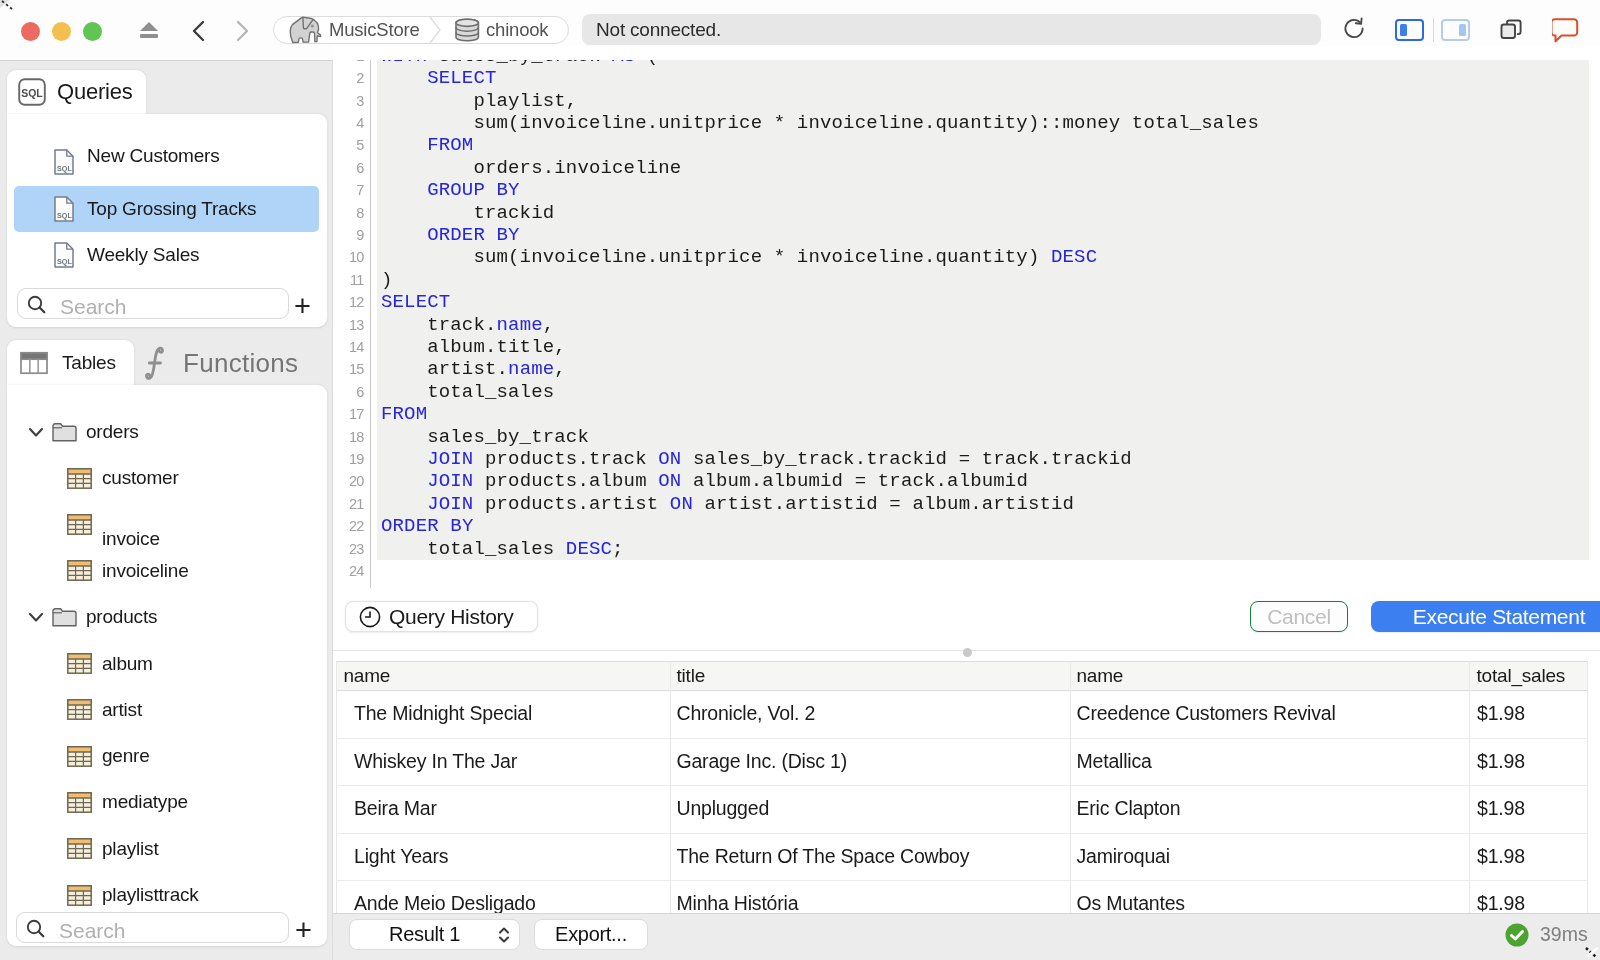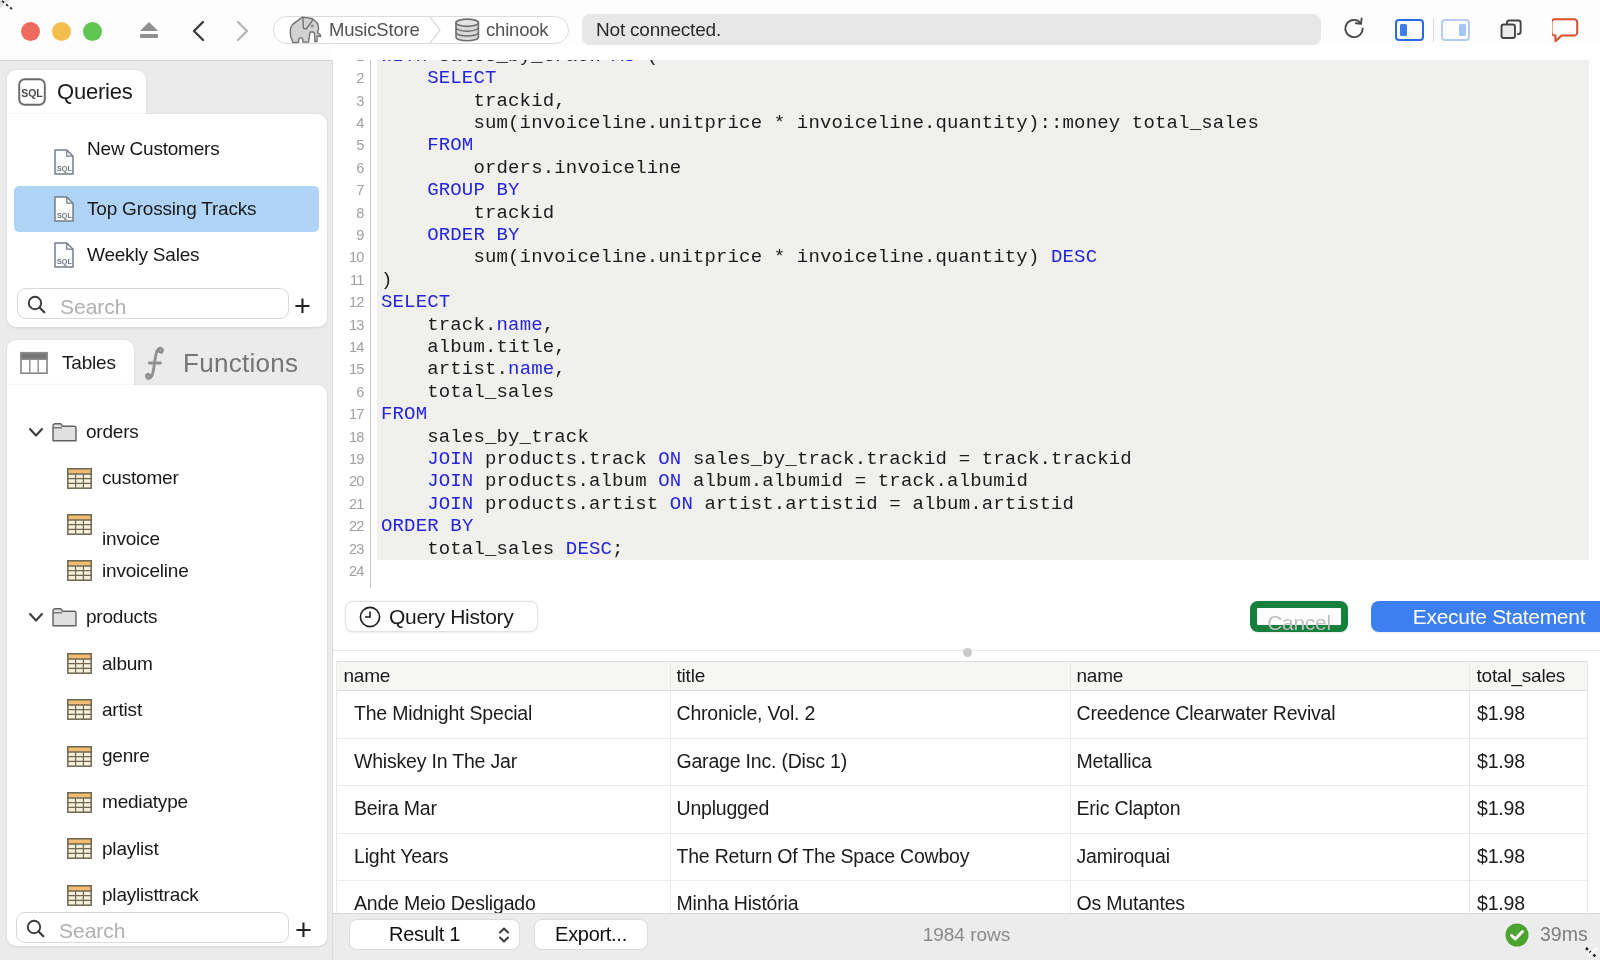"trackid," div.cl { text: trackid -> playlist }
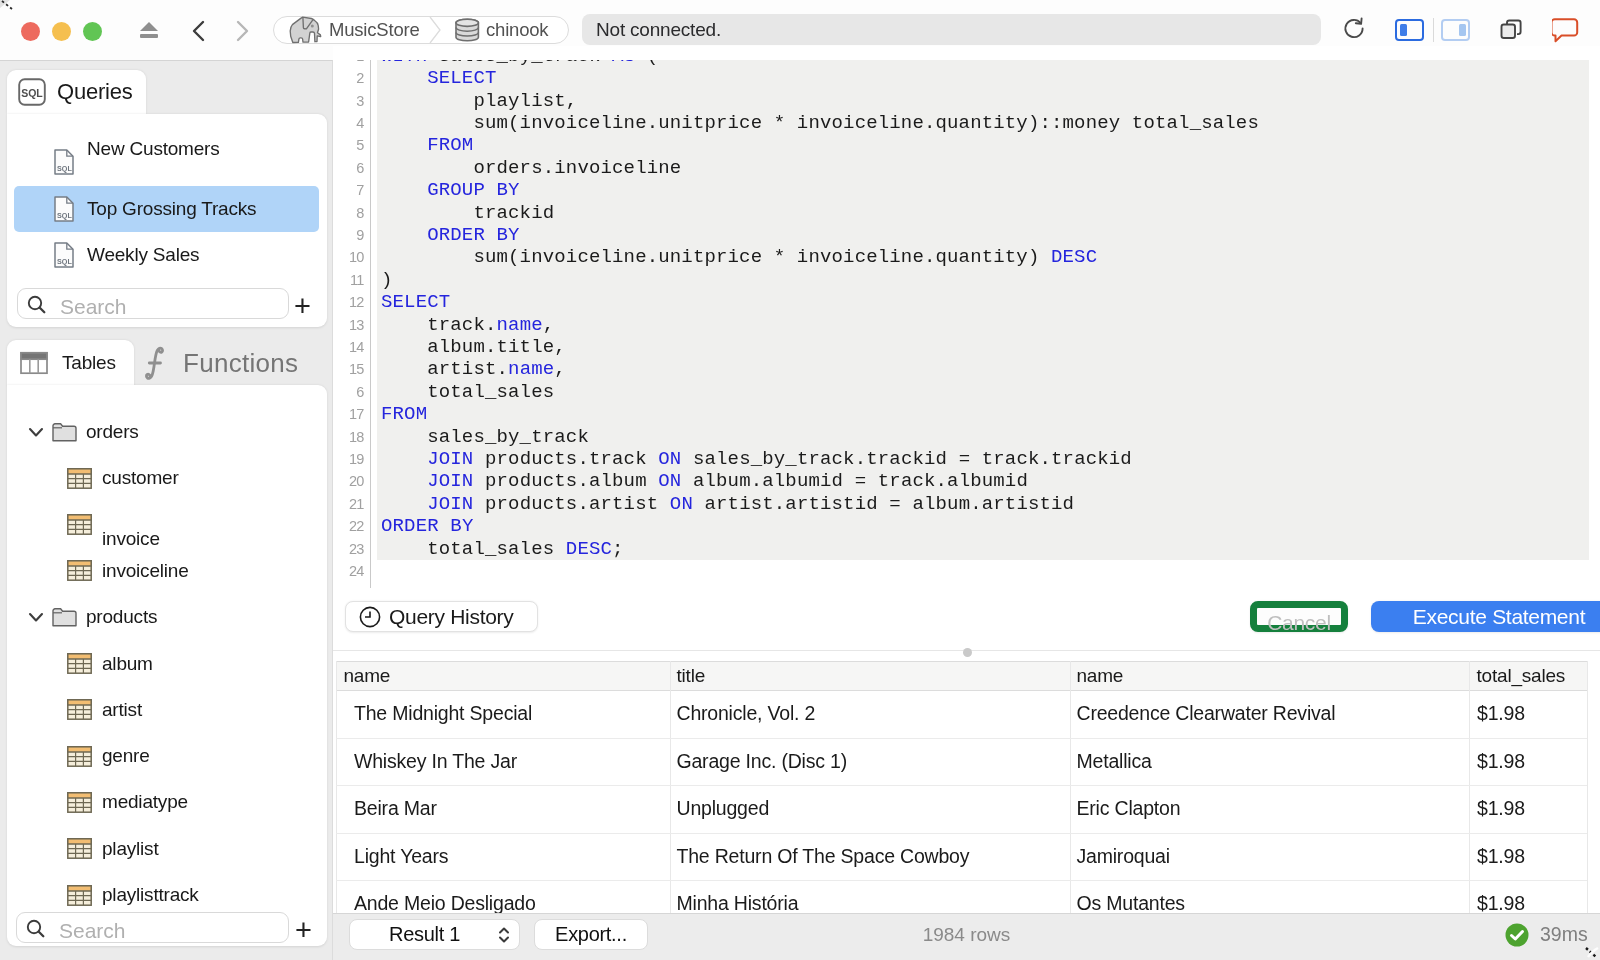"New Customers" div.row { top: 126px -> 133px }
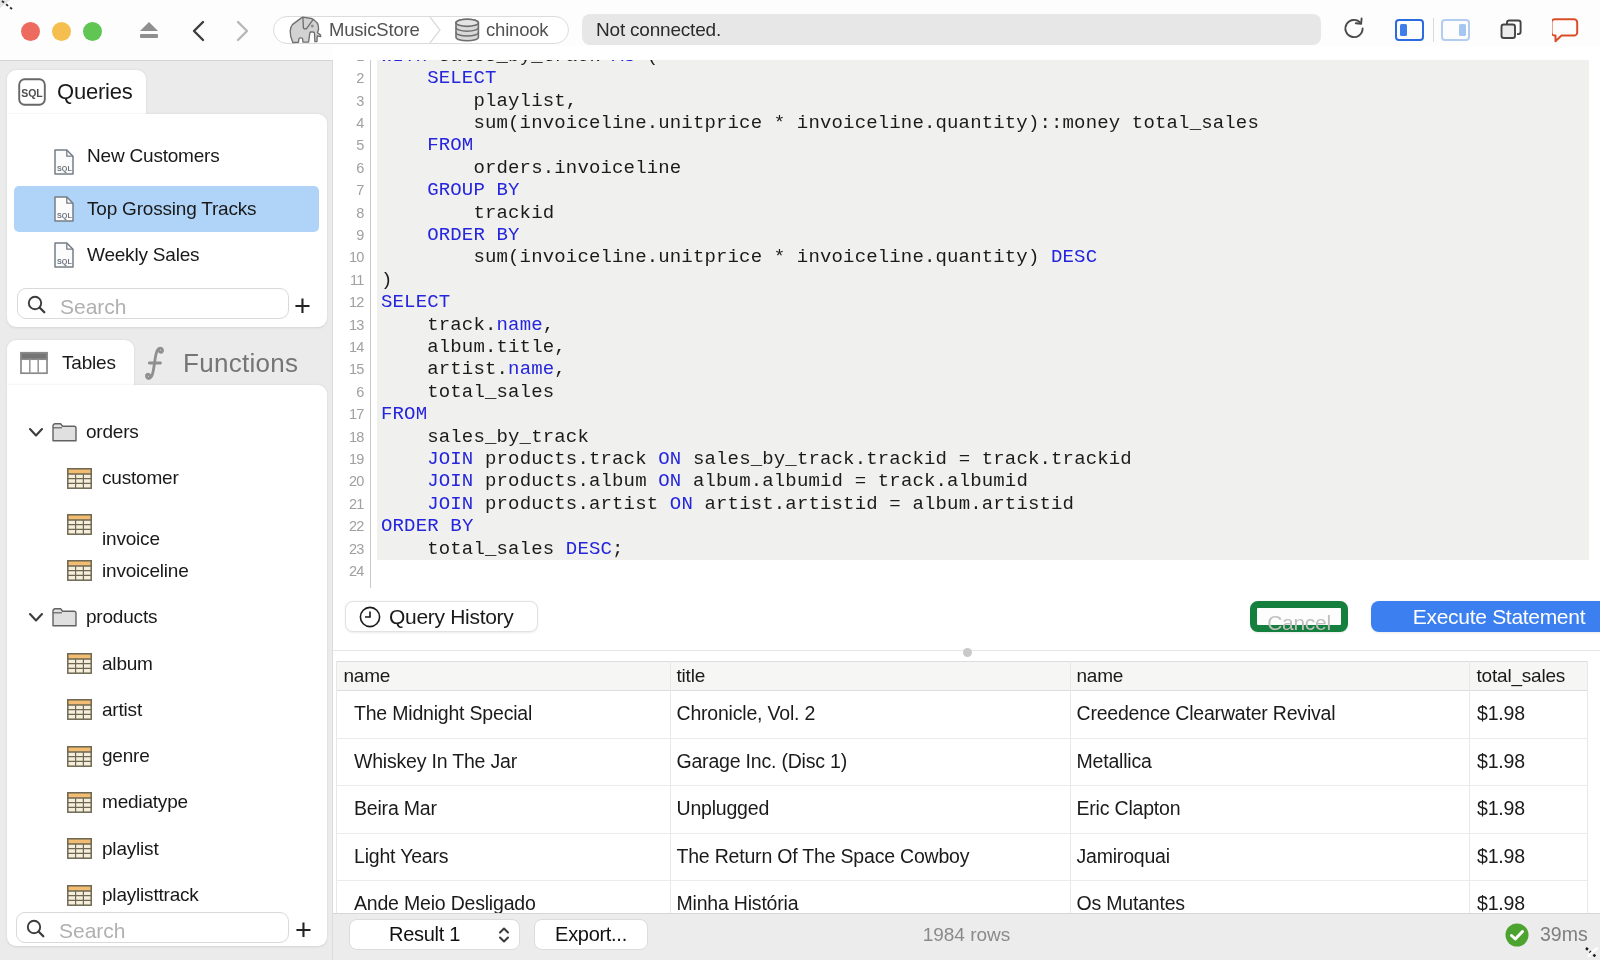"Cancel" div.btn { border: 7px solid #15803d -> 1px solid #15803d }
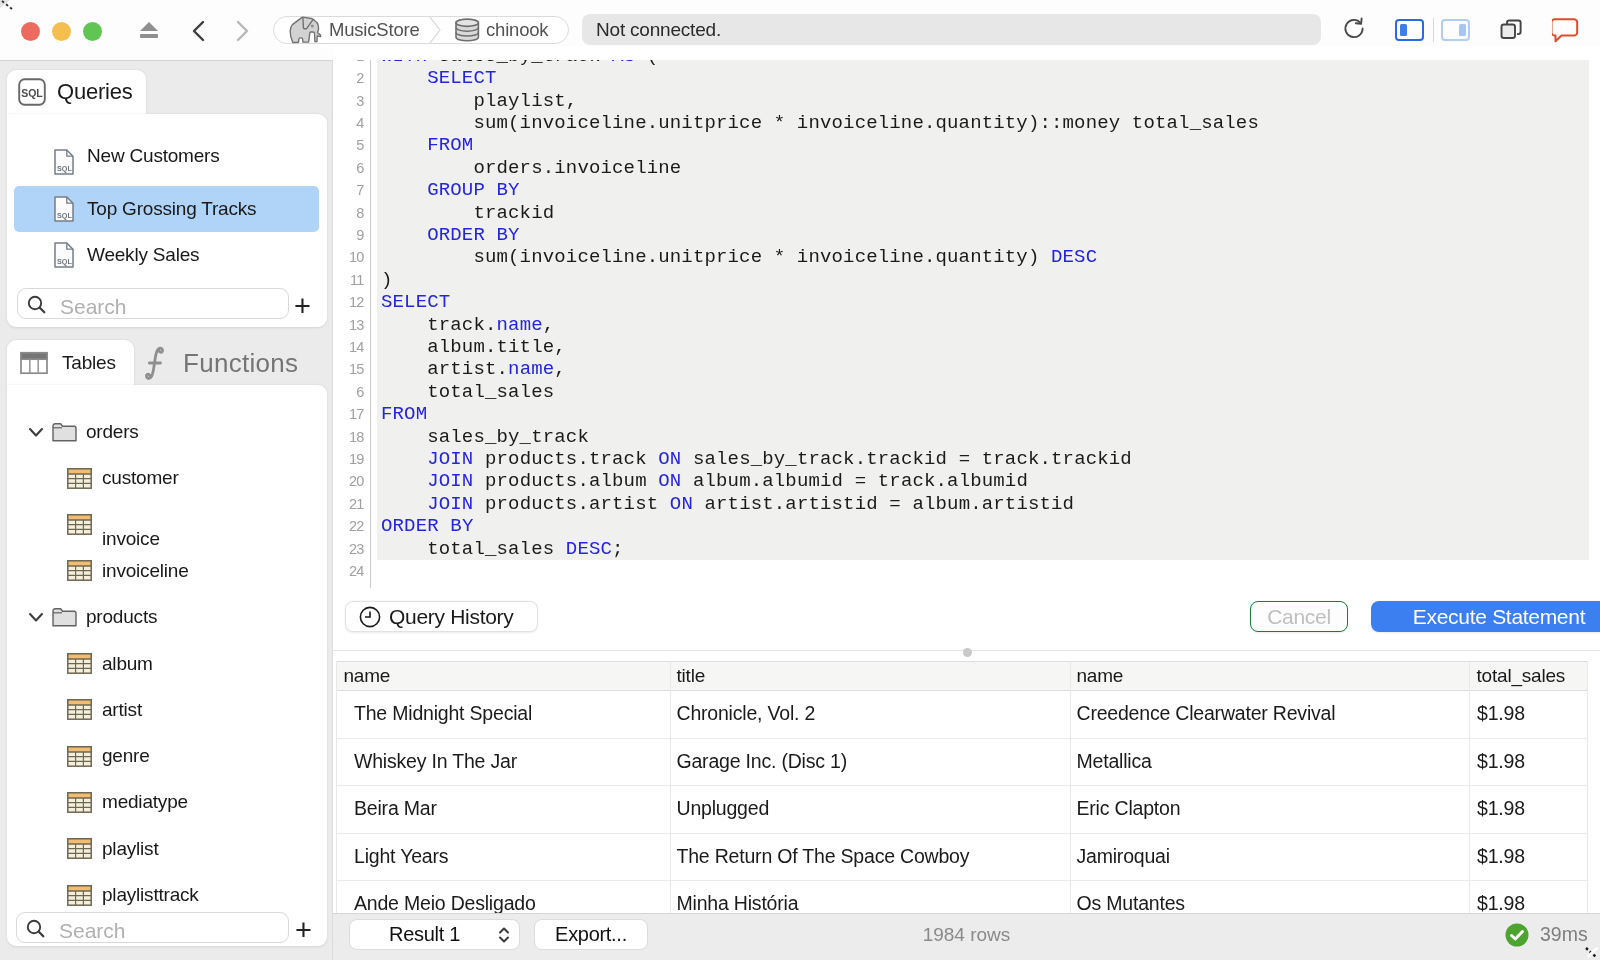"Creedence Clearwater Revival" div.cell { text: Clearwater -> Customers }
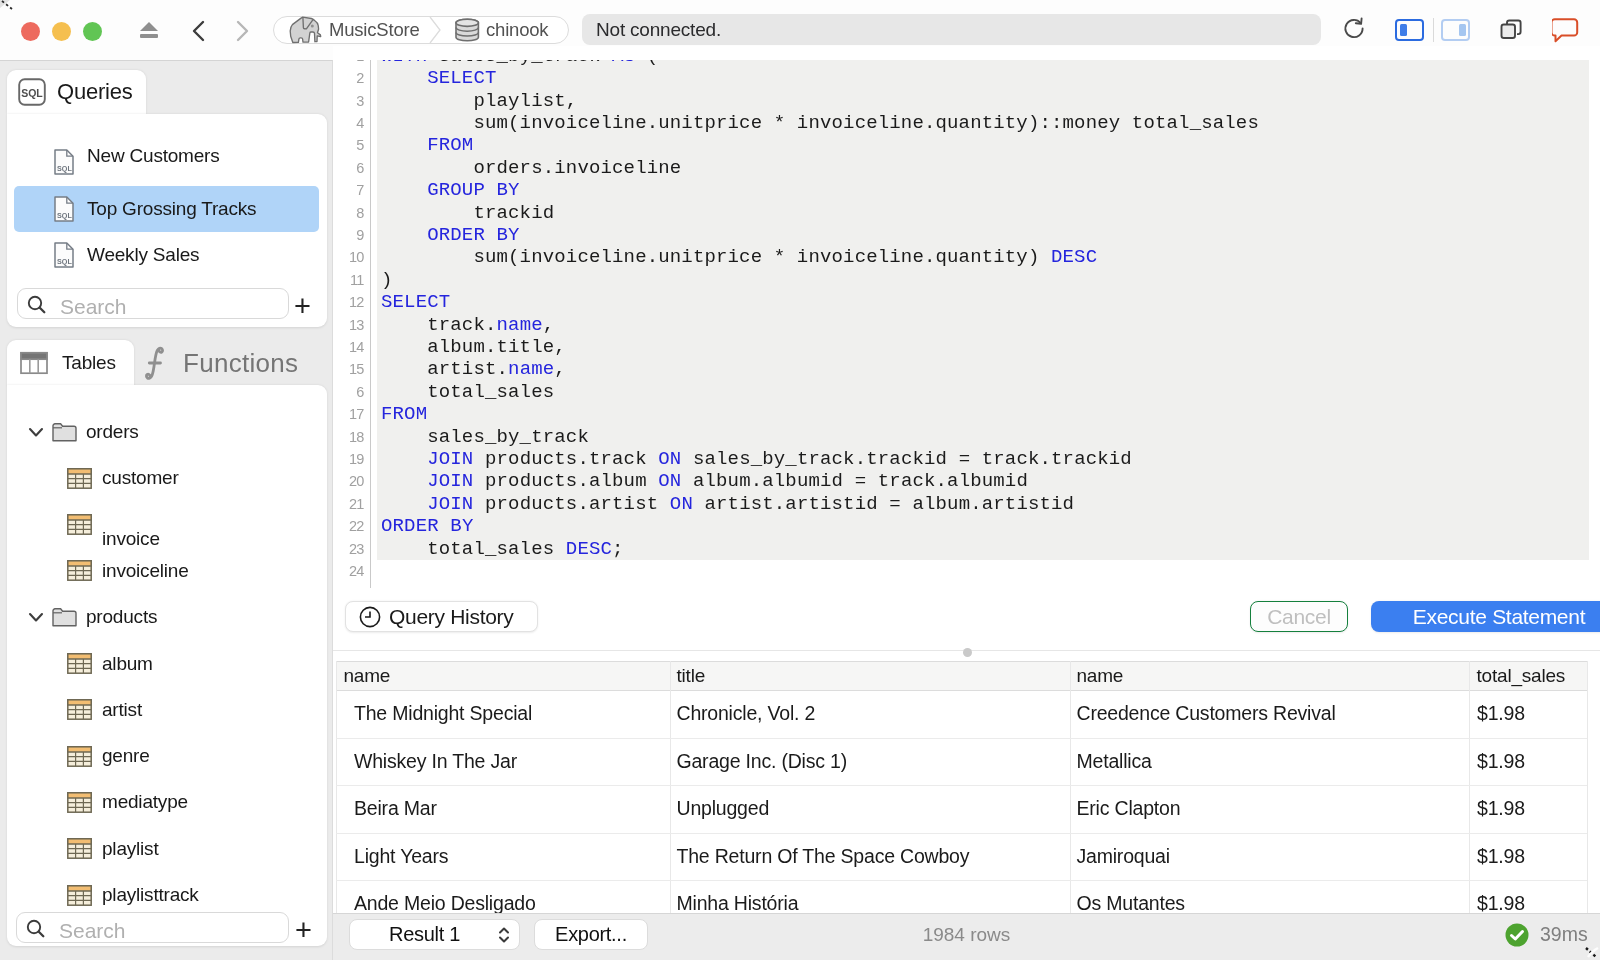"1984 rows" div.abs { html: <div>1984 rows</div> -> none }
